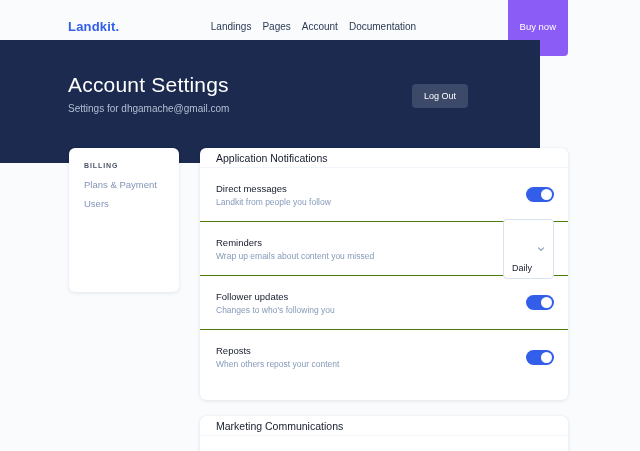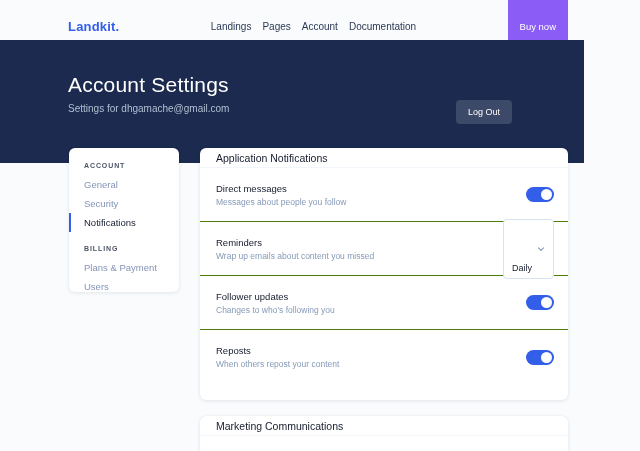"Account Settings" .hero { width: 584px -> 540px }
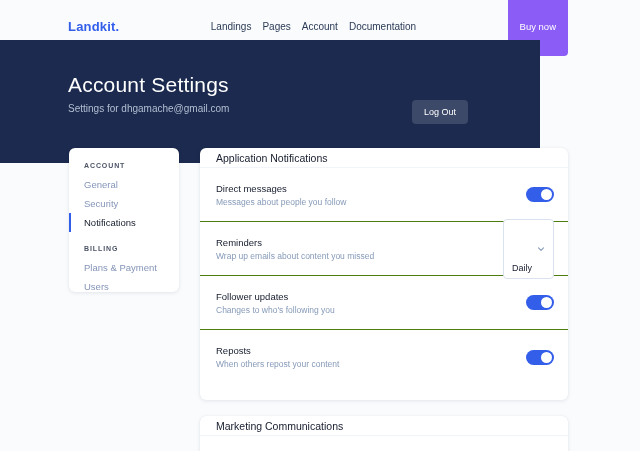"Log Out" .btn-logout { top: 60px -> 44px }
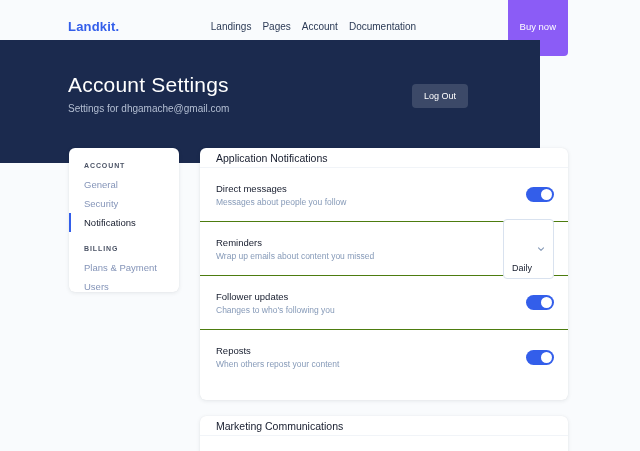"General" div.side-section { html: <div> <div>ACCOUNT</div> <div>General</div> <div>Security</div> <div>Notifications</div> </div> -> none }
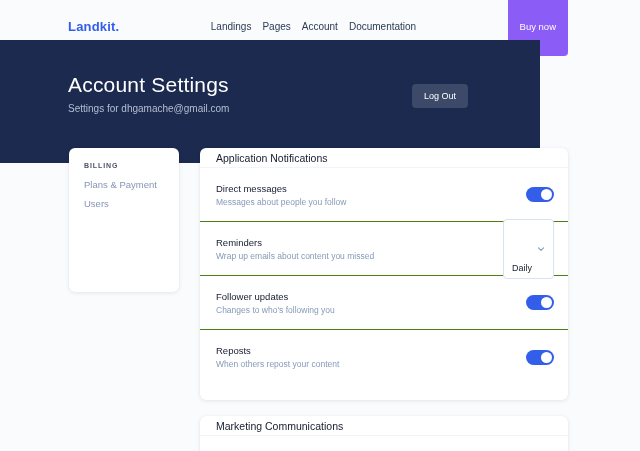"Messages about people you follow" div.row-subtitle { text: Messages about -> Landkit from }
